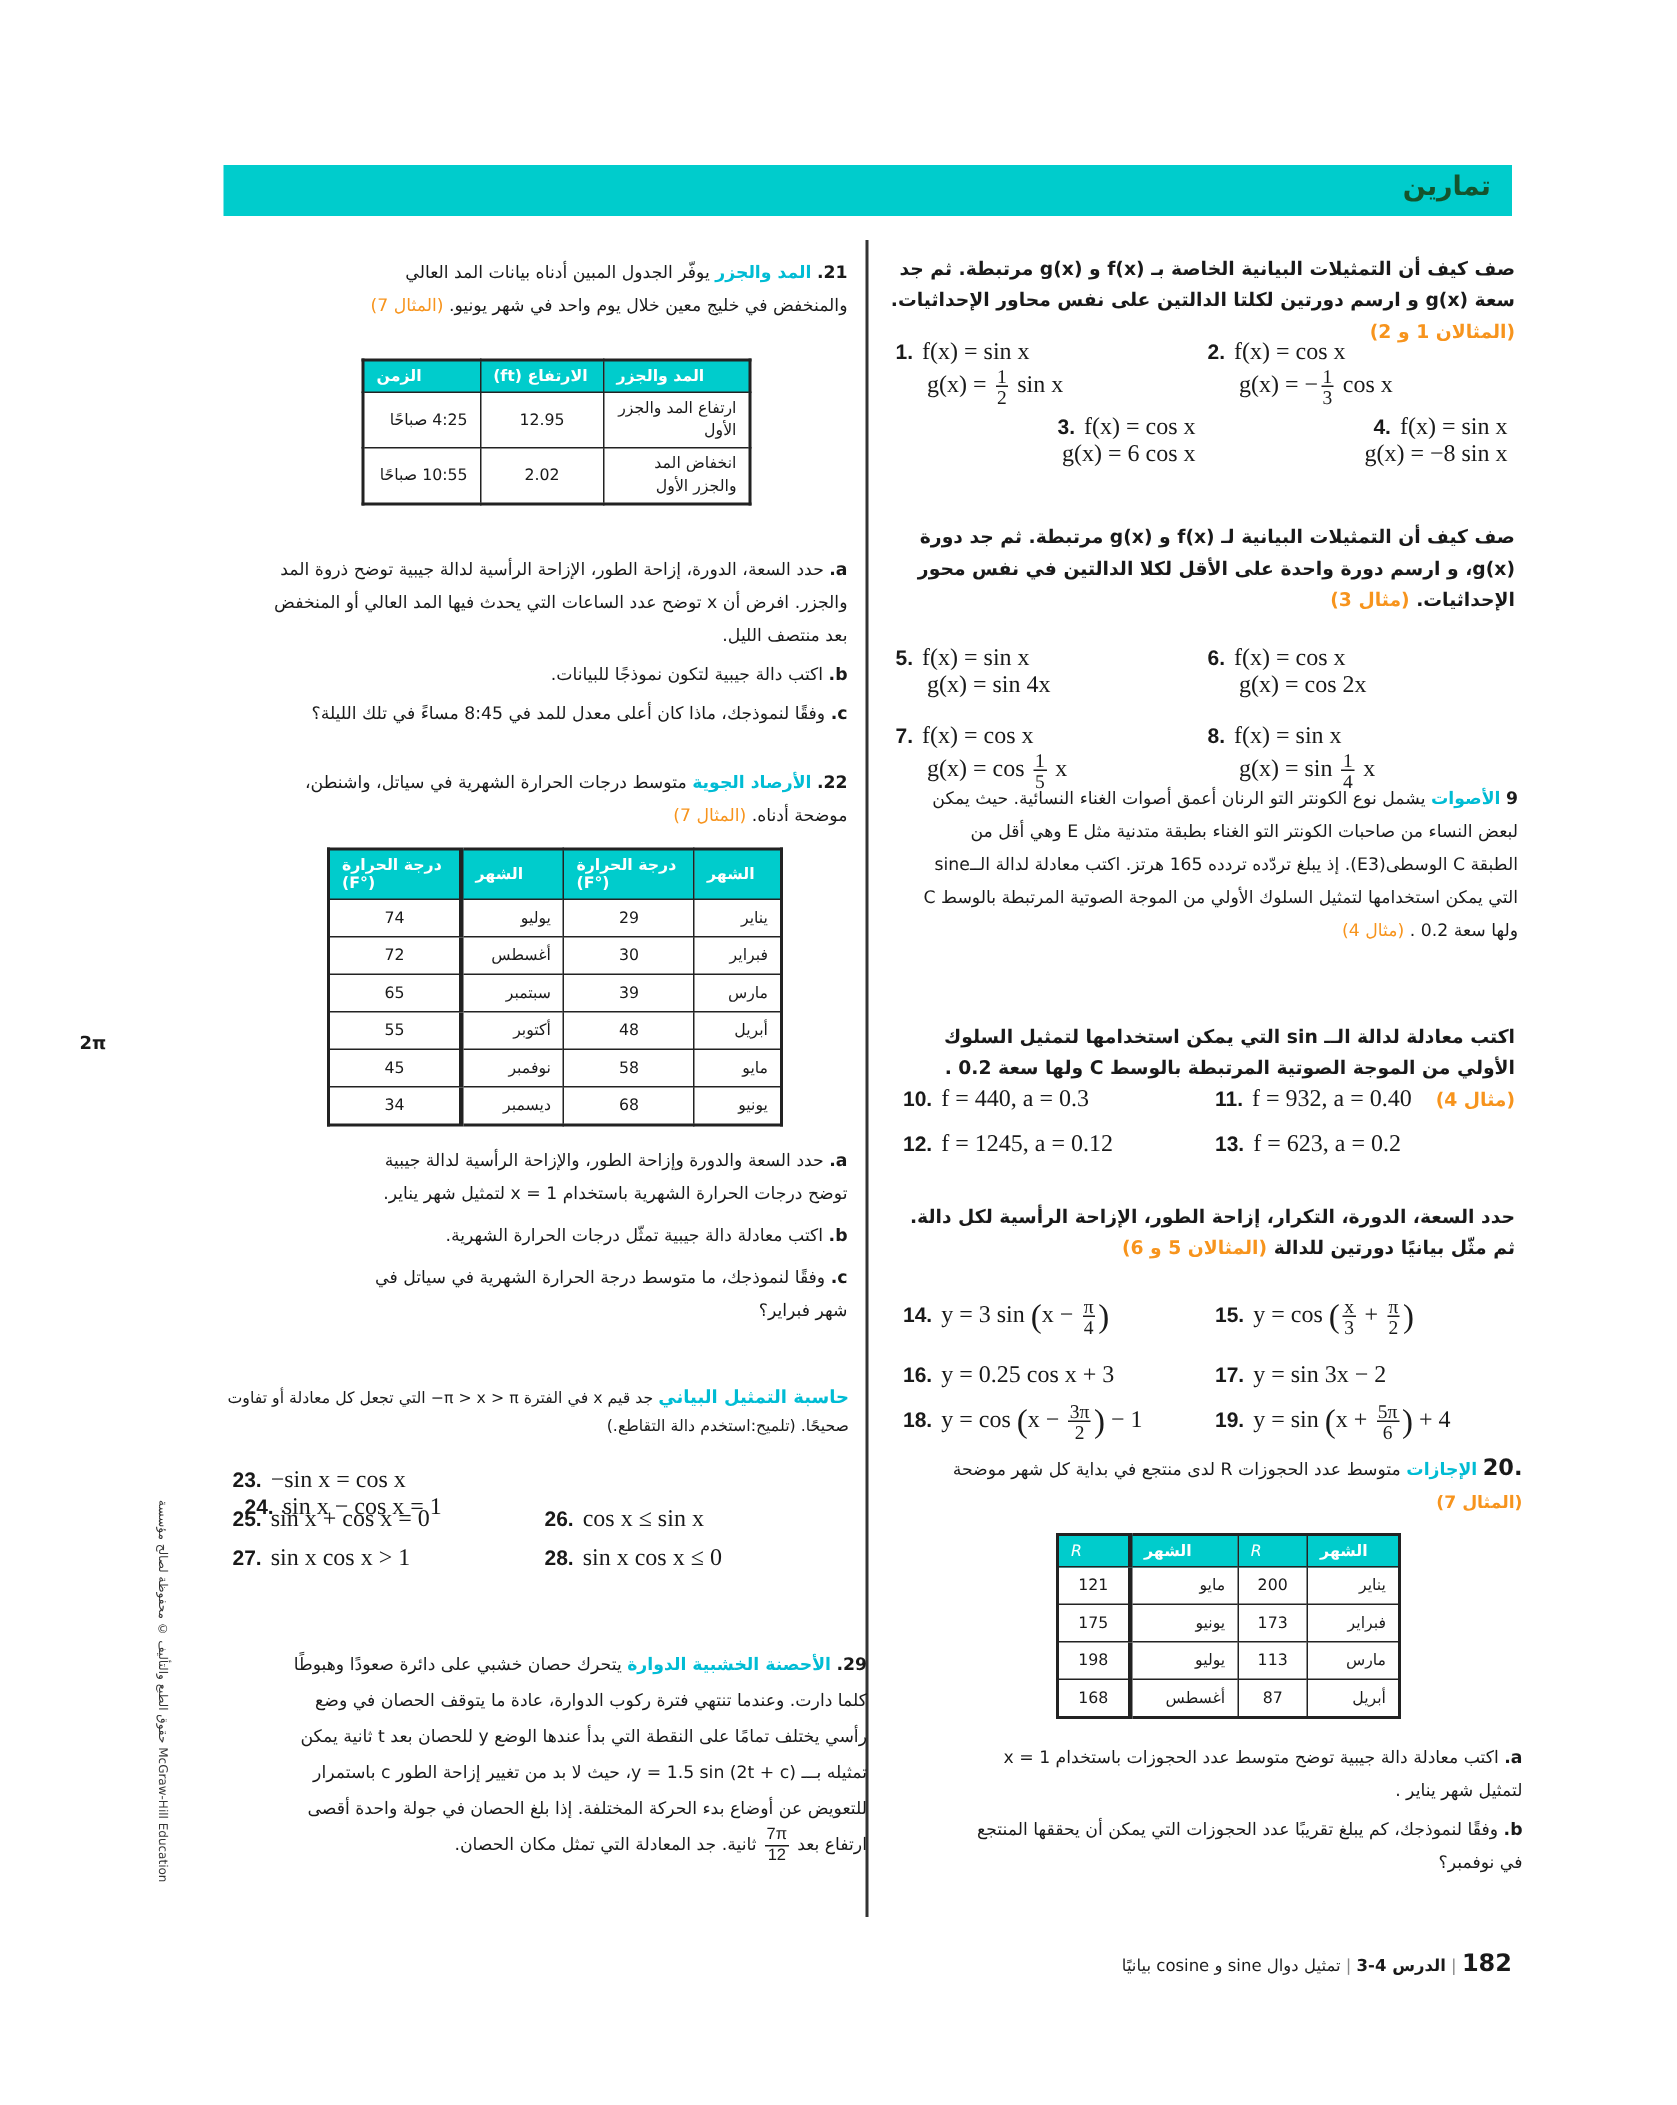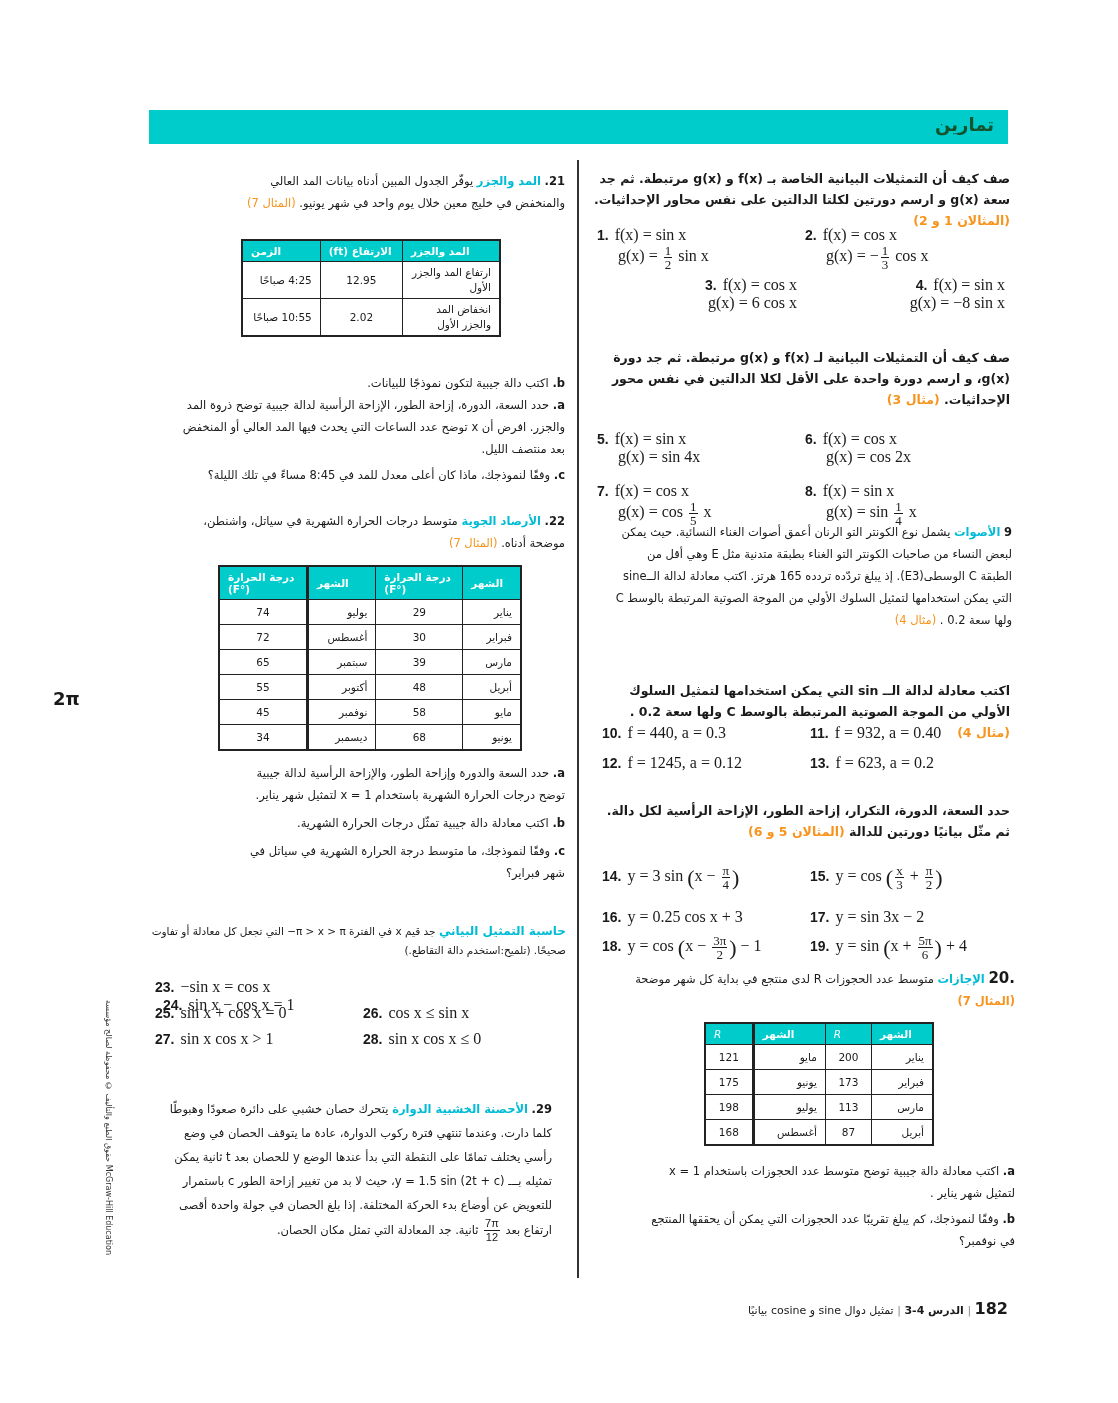"b. اكتب دالة جيبية لتكون" div { order: before "a. حدد السعة، الدورة، إزاحة" -> after "a. حدد السعة، الدورة، إزاحة" }
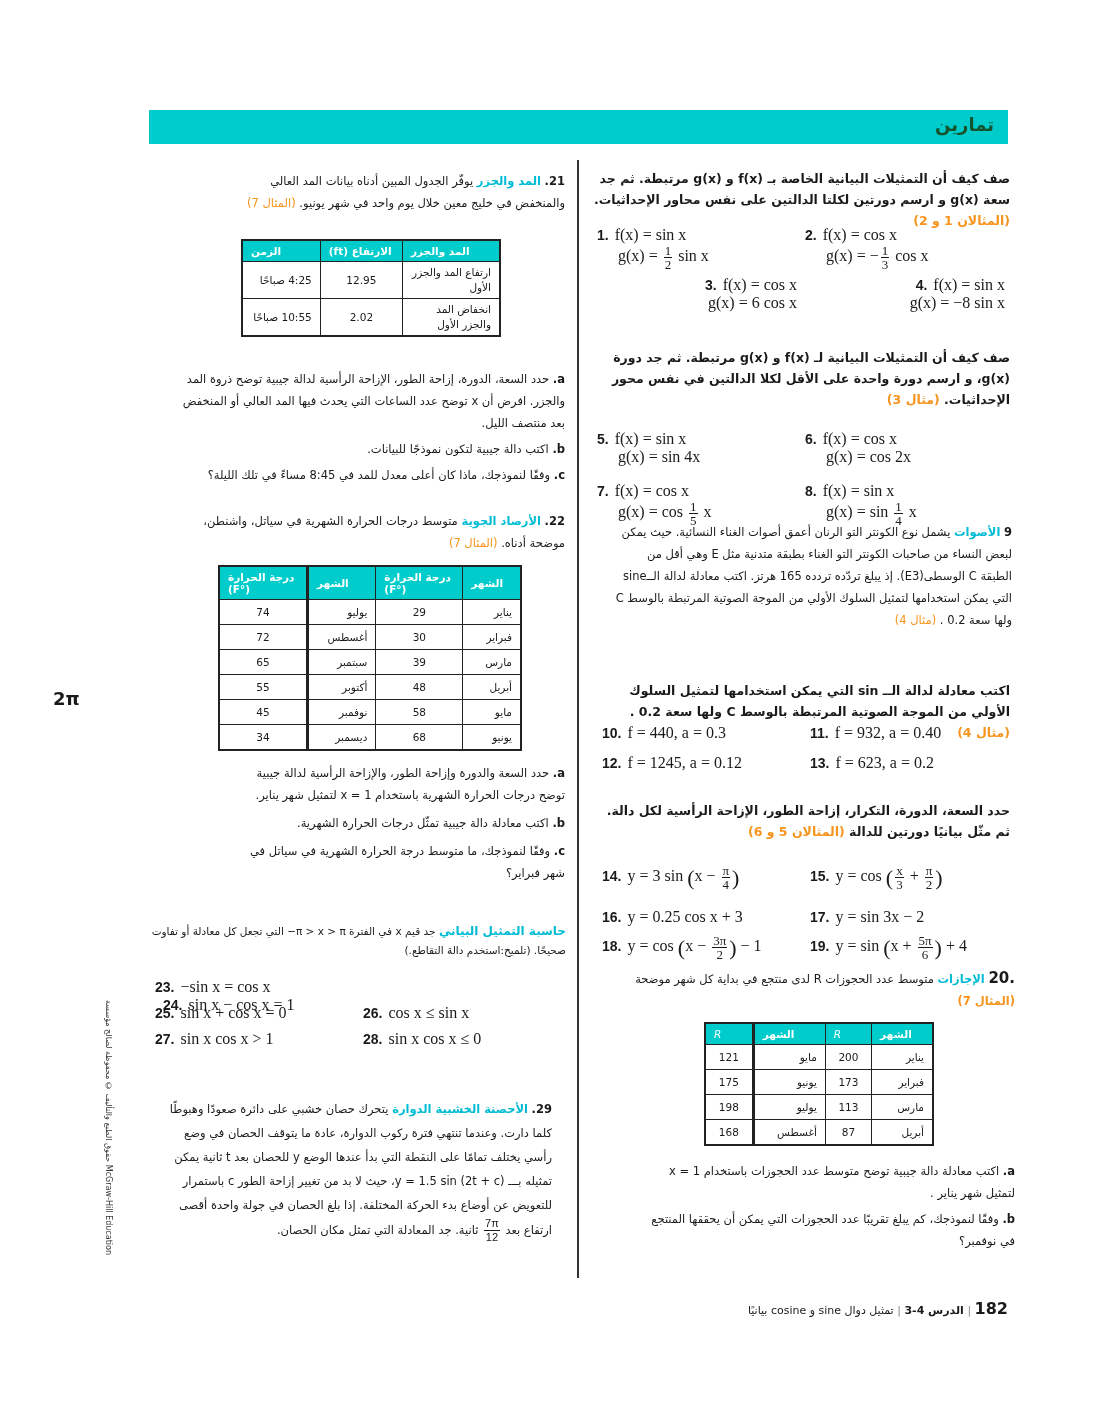"2π" #side-2pi { font-size: 18px -> 12px }
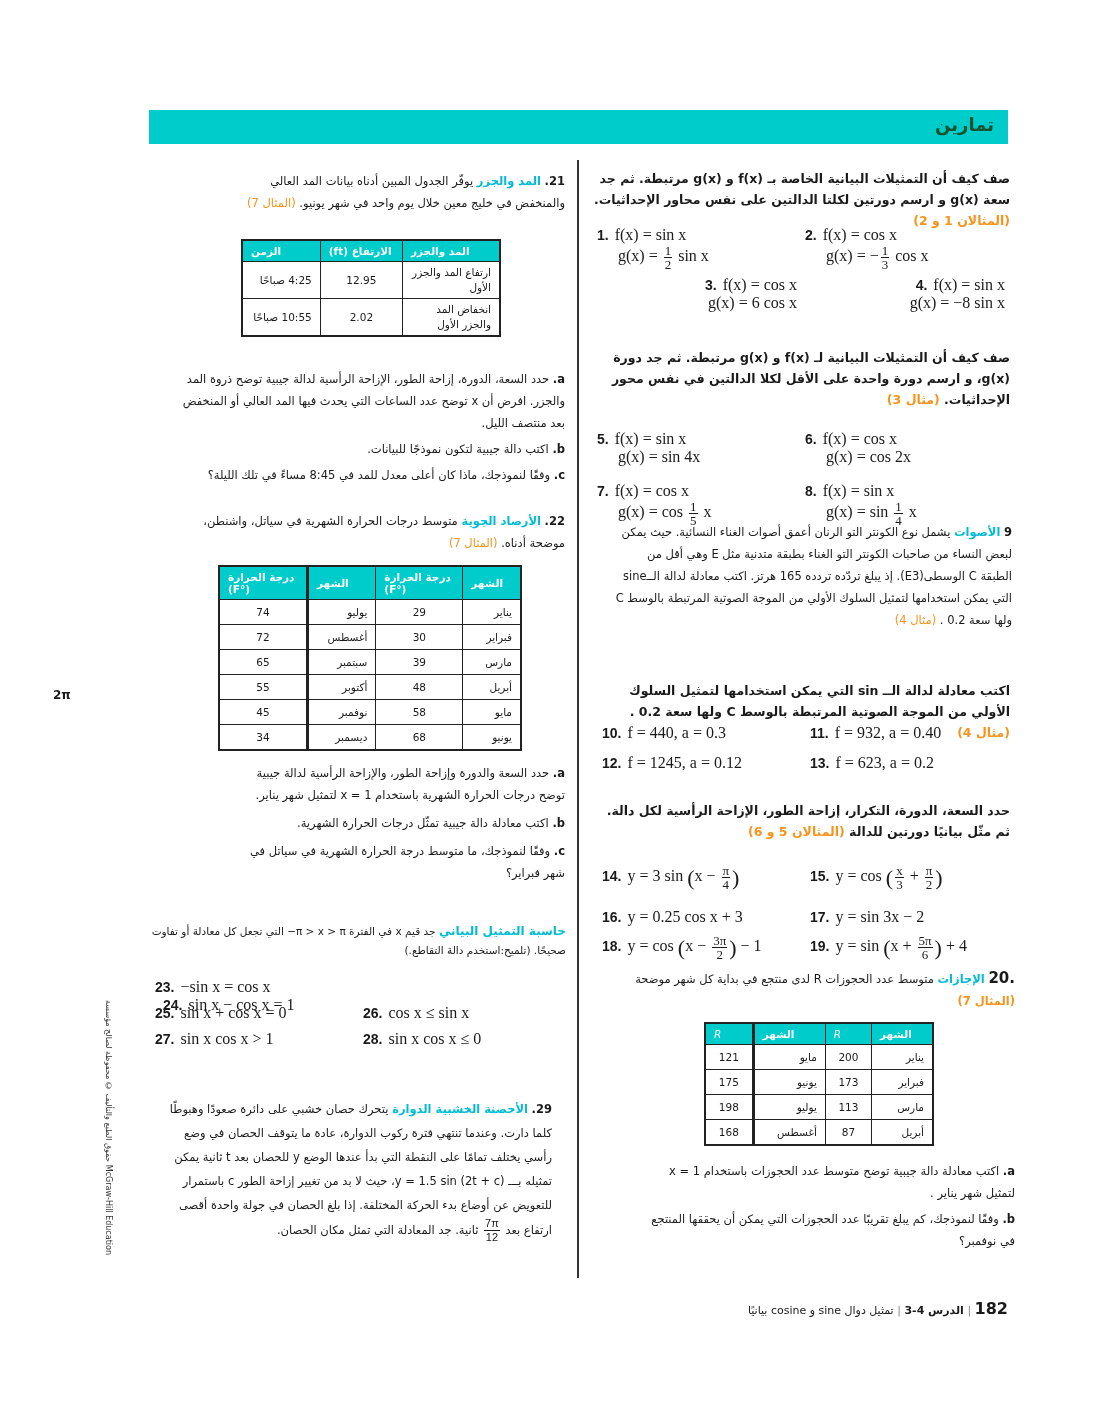"29. الأحصنة الخشبية الدوارة يتحرك" div.abs { left: 167px -> 193px }
